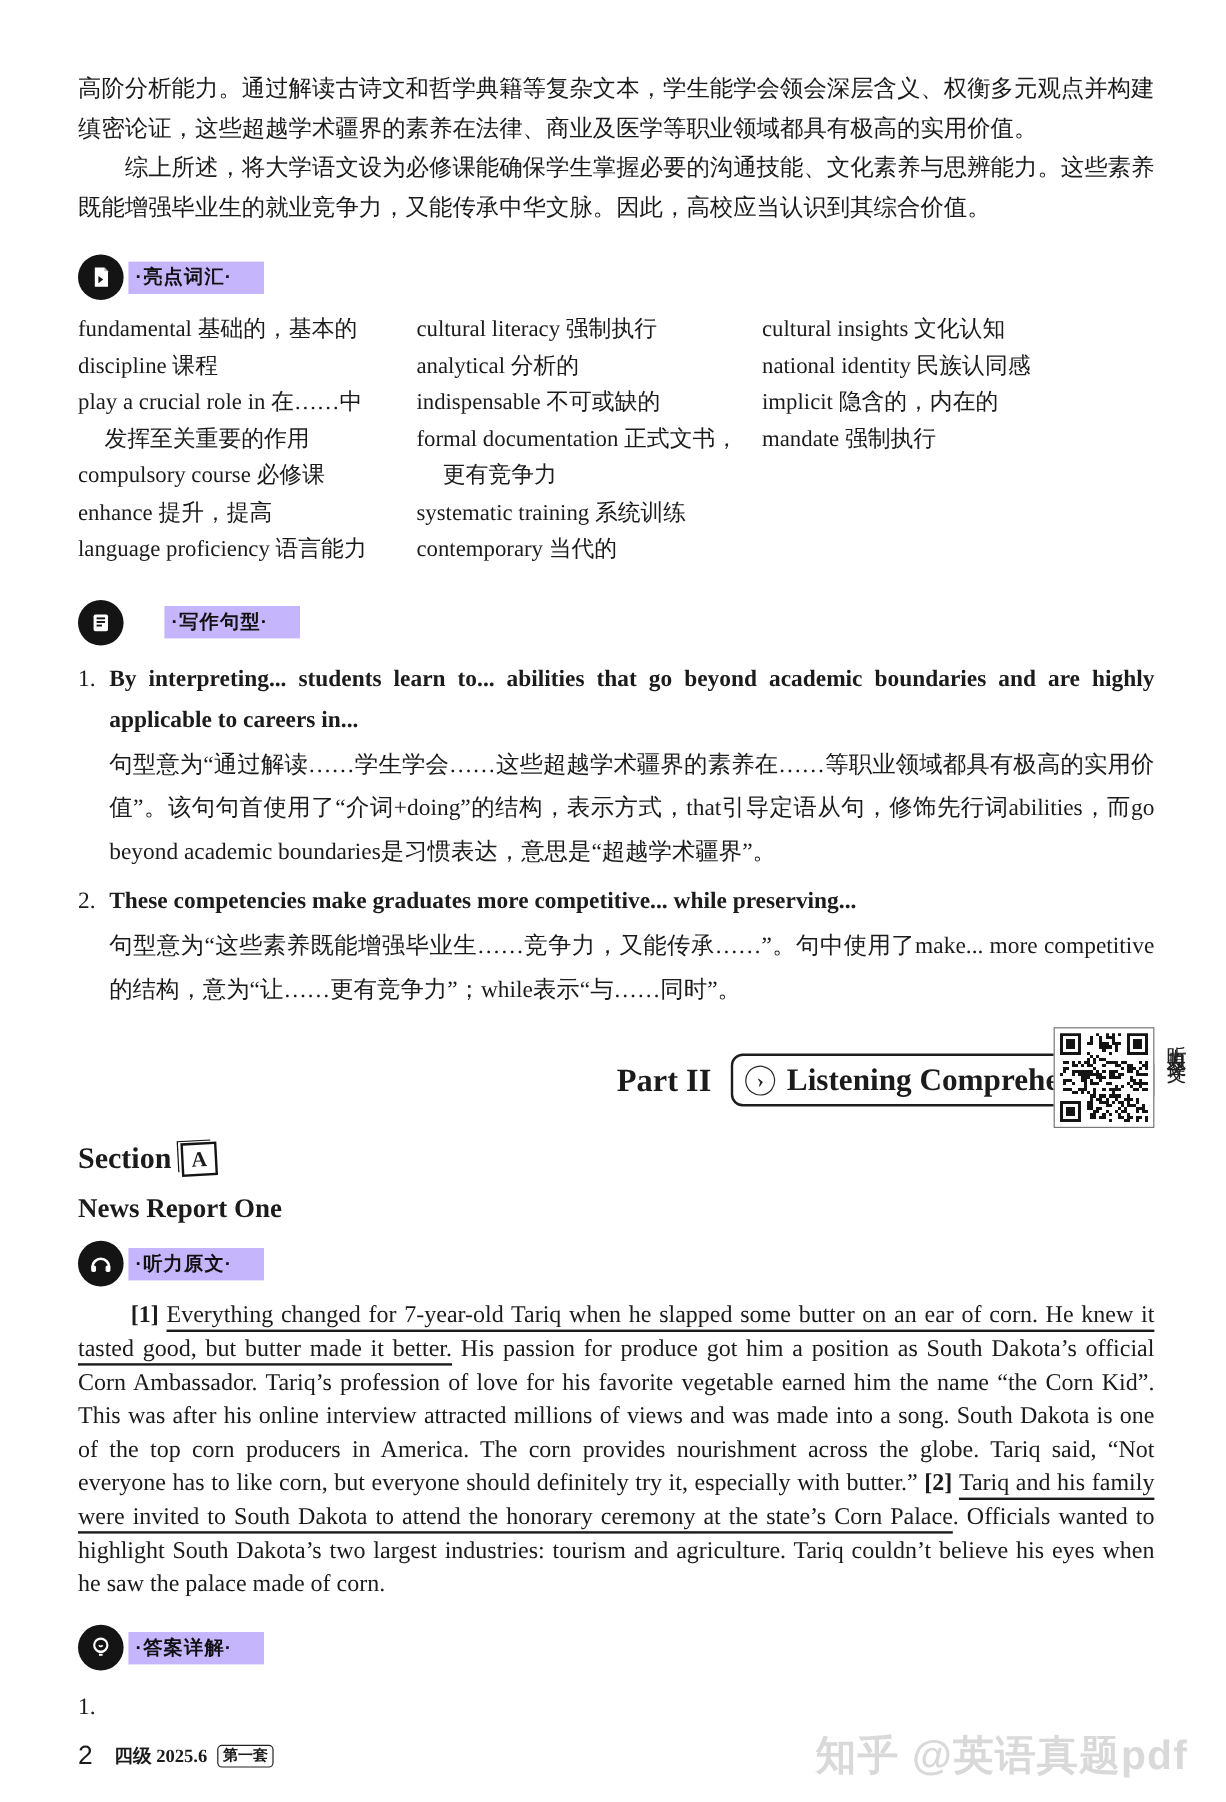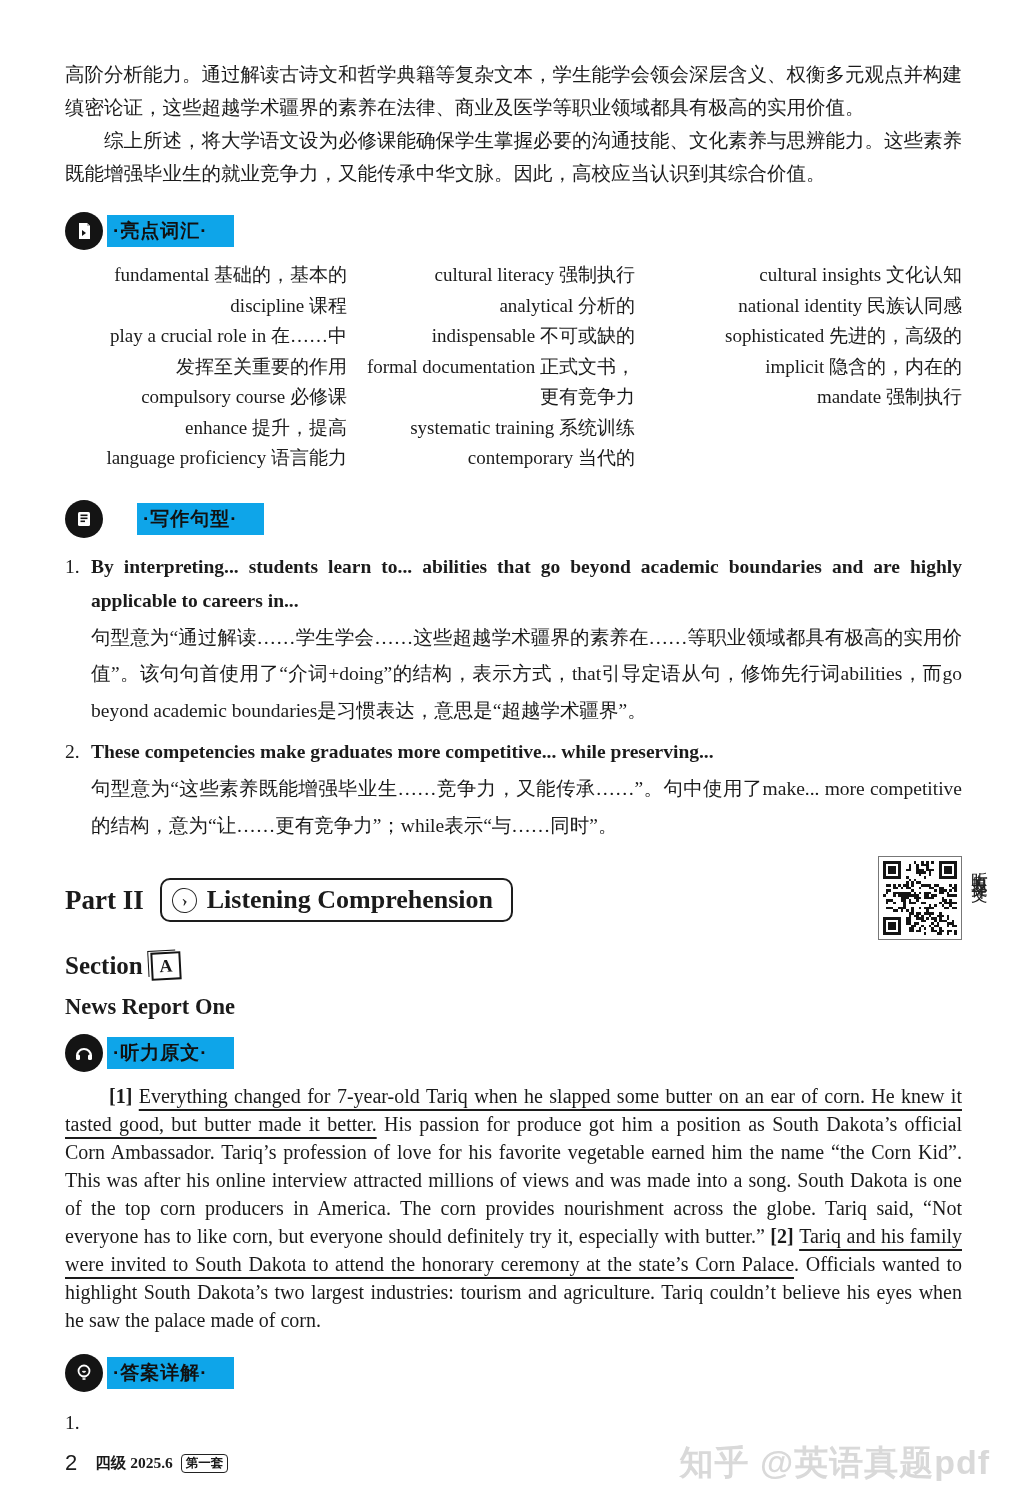"·亮点词汇·" .sec-title { background: #0ea5e9 -> #c4b5fd; font-size: 19px -> 16px }
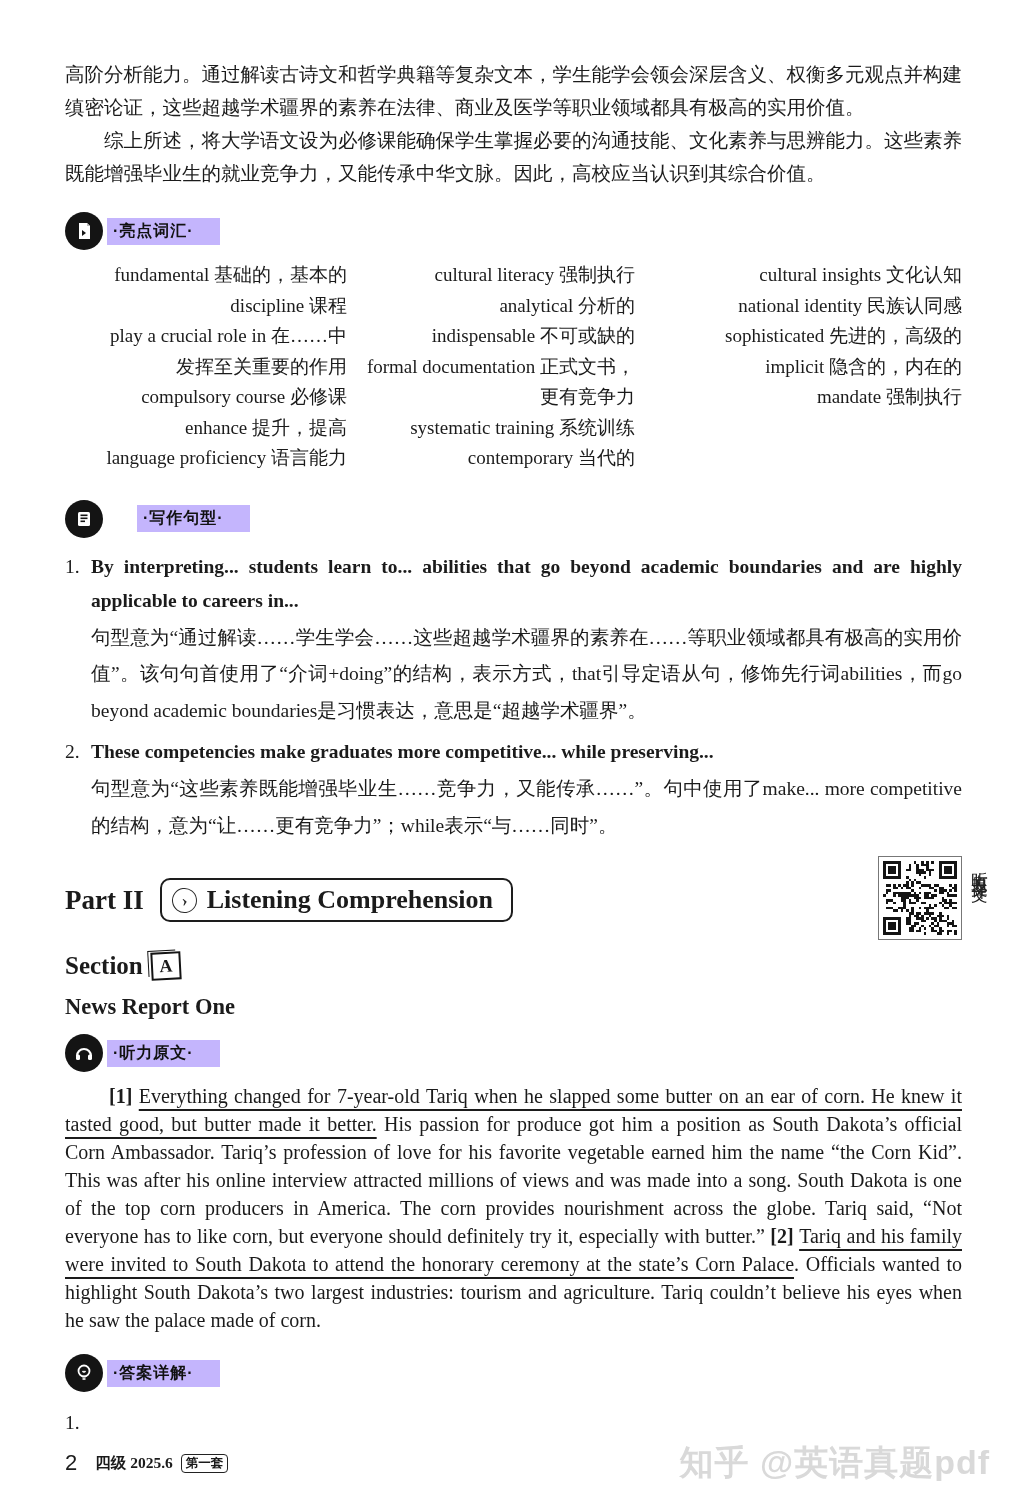"fundamental 基础的，基本的" .vocab-cols { text-align: right -> none }
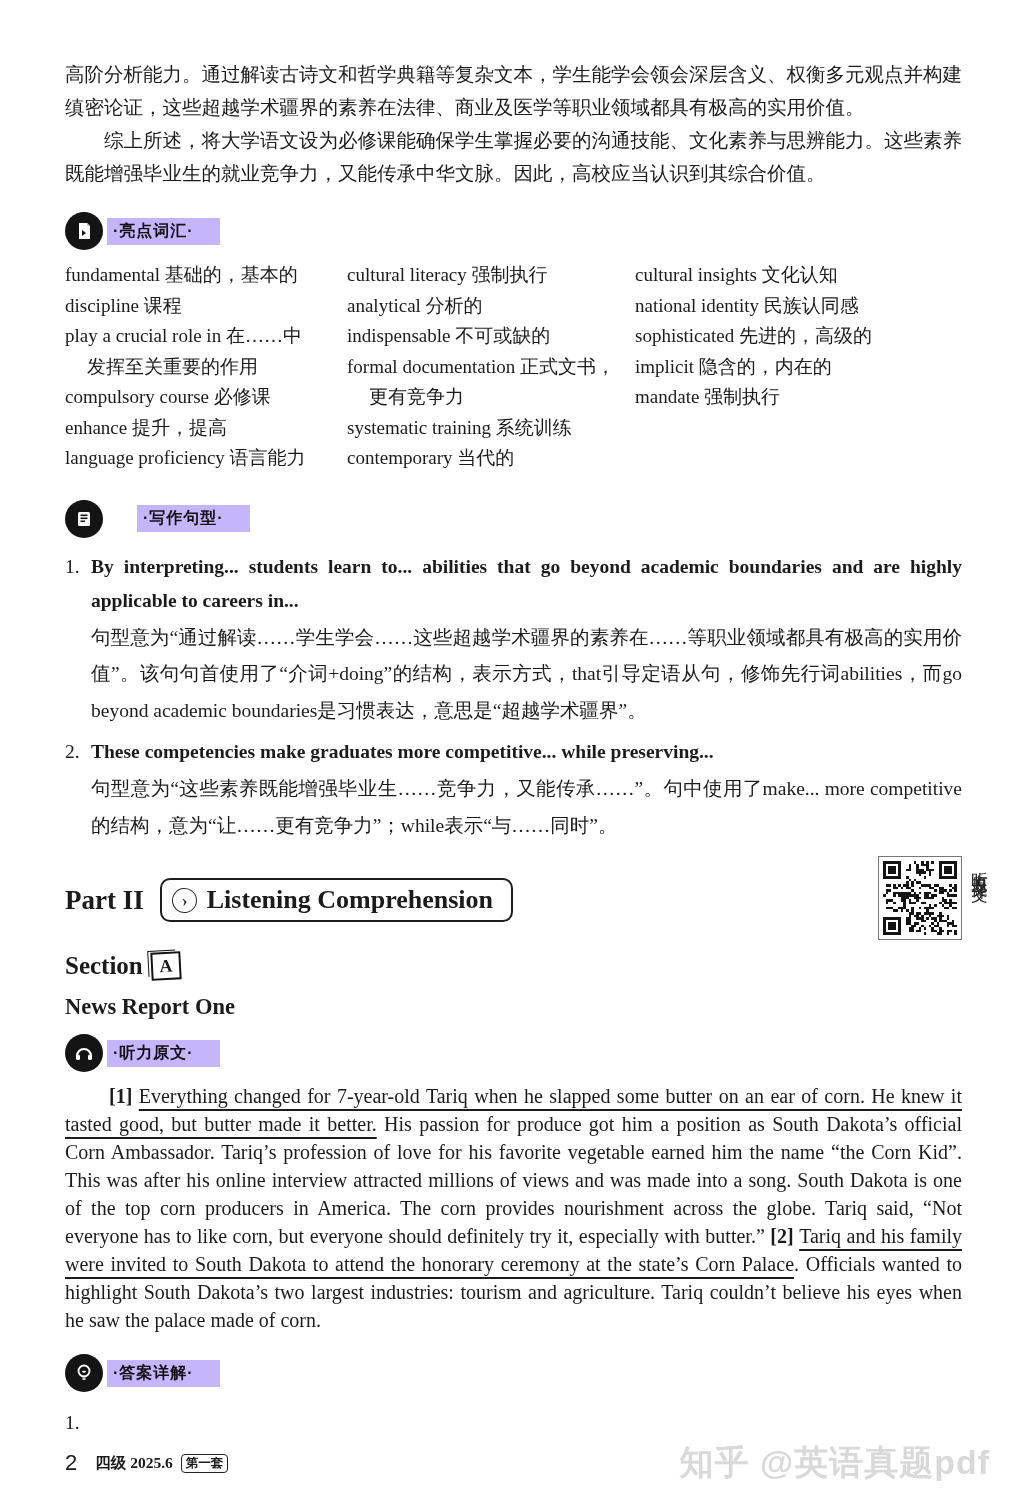"sophisticated 先进的，高级的" div.vline { html: <div>sophisticated 先进的，高级的</div> -> none }
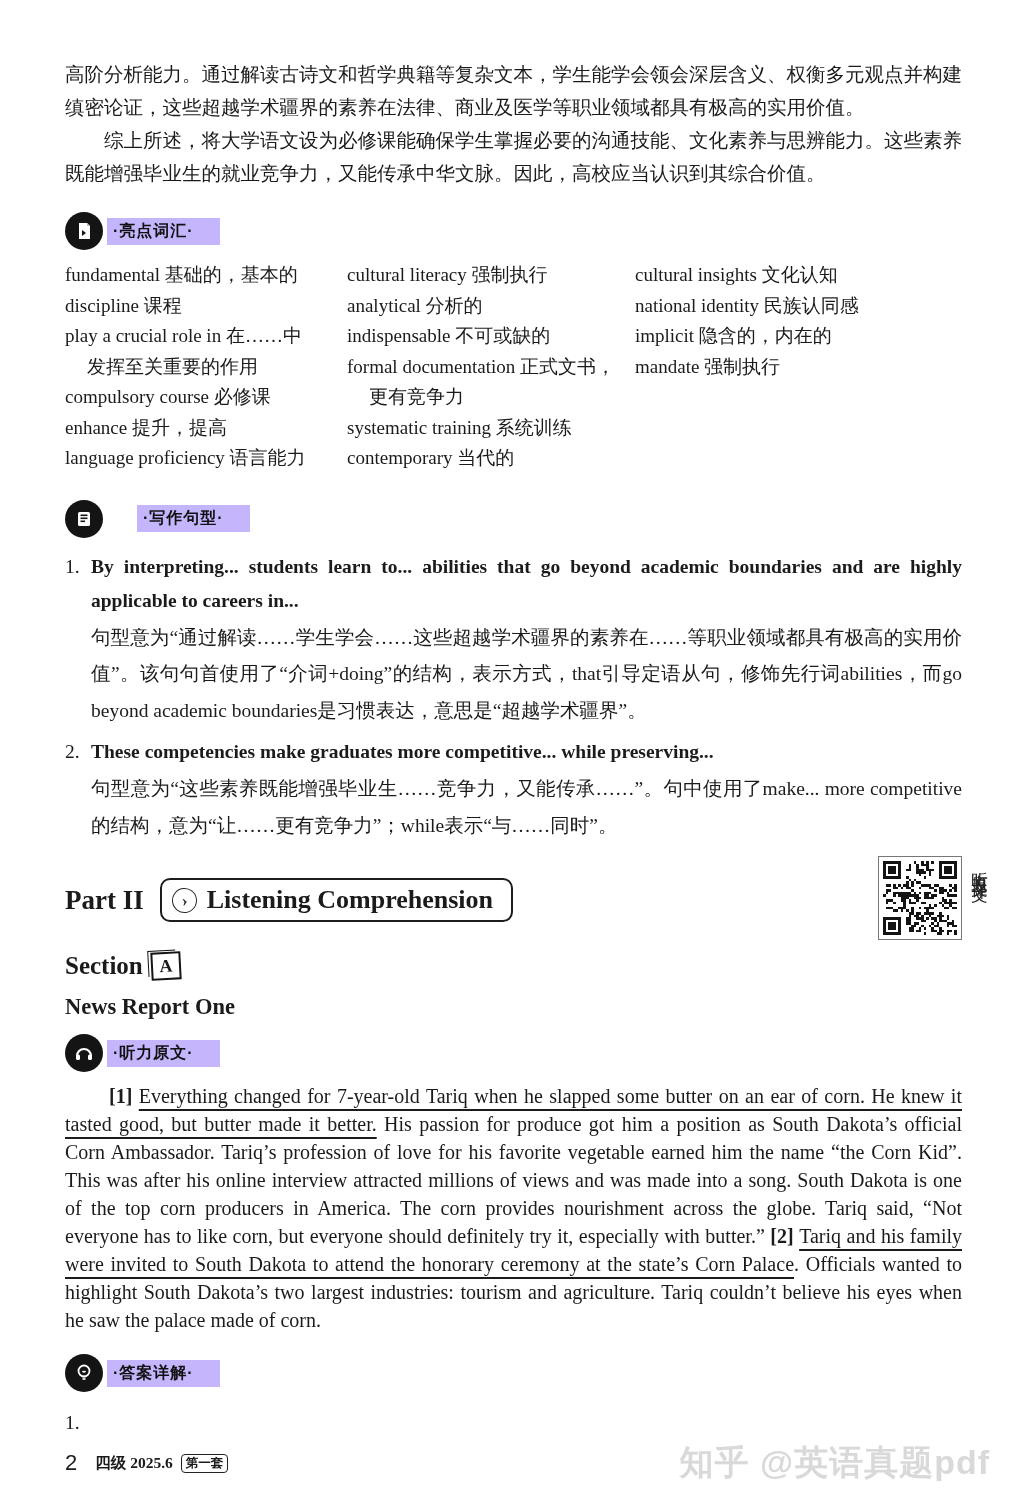"Part II" .part-banner { justify-content: flex-start -> flex-end }
